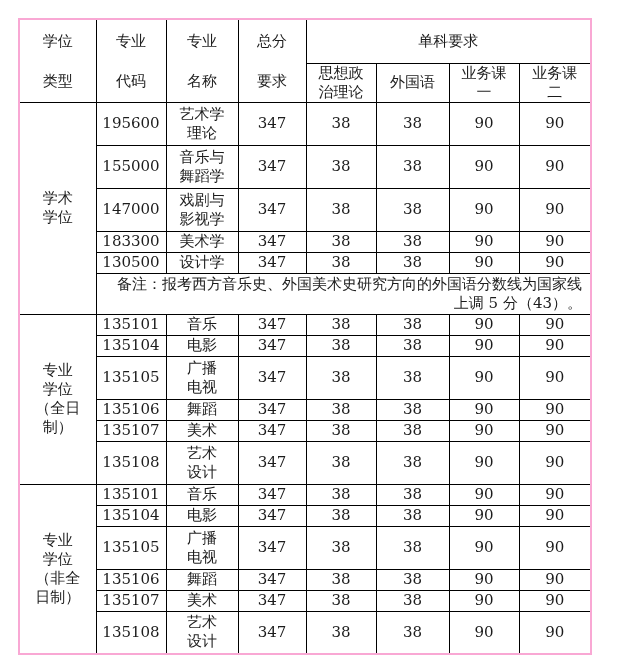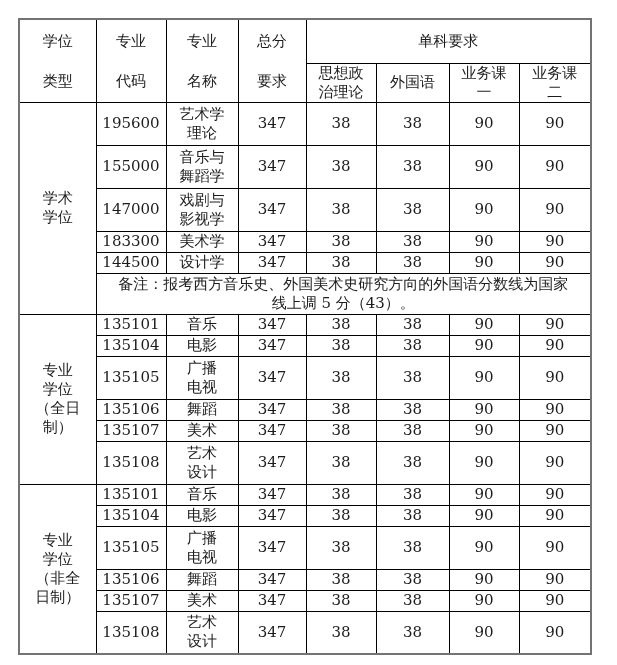"学位" table.score-table { border: 2px solid #737373 -> 2px solid #f9a8d4 }
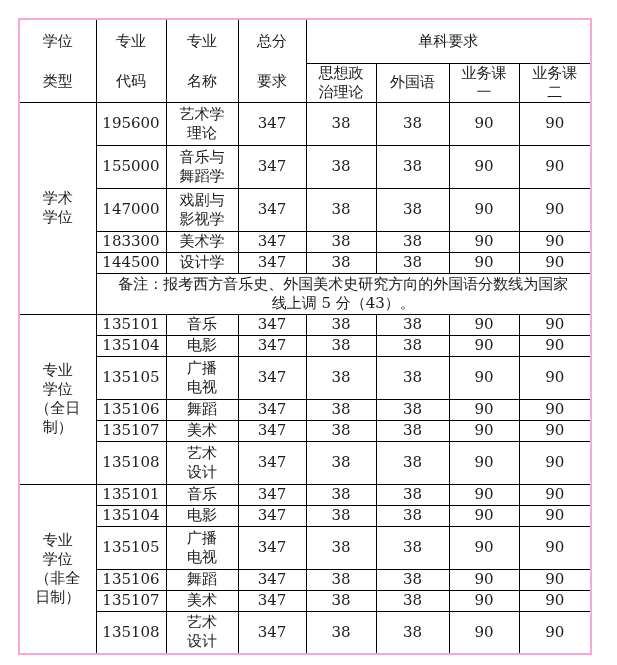"144500" td { text: 144500 -> 130500 }
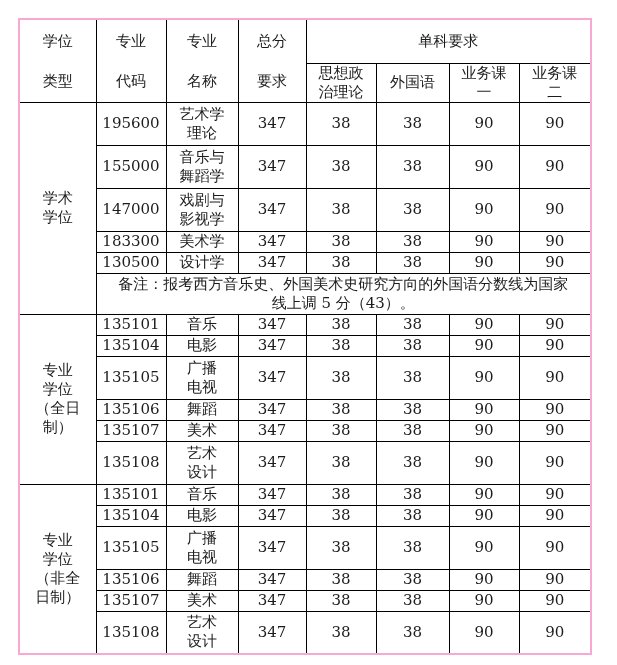"备注：报考西方音乐史、外国美术史研究方向的外国语分数线为国家线上调 5" td.notecell { padding: 1px 16px -> 1px 8px; text-align: center -> right }
